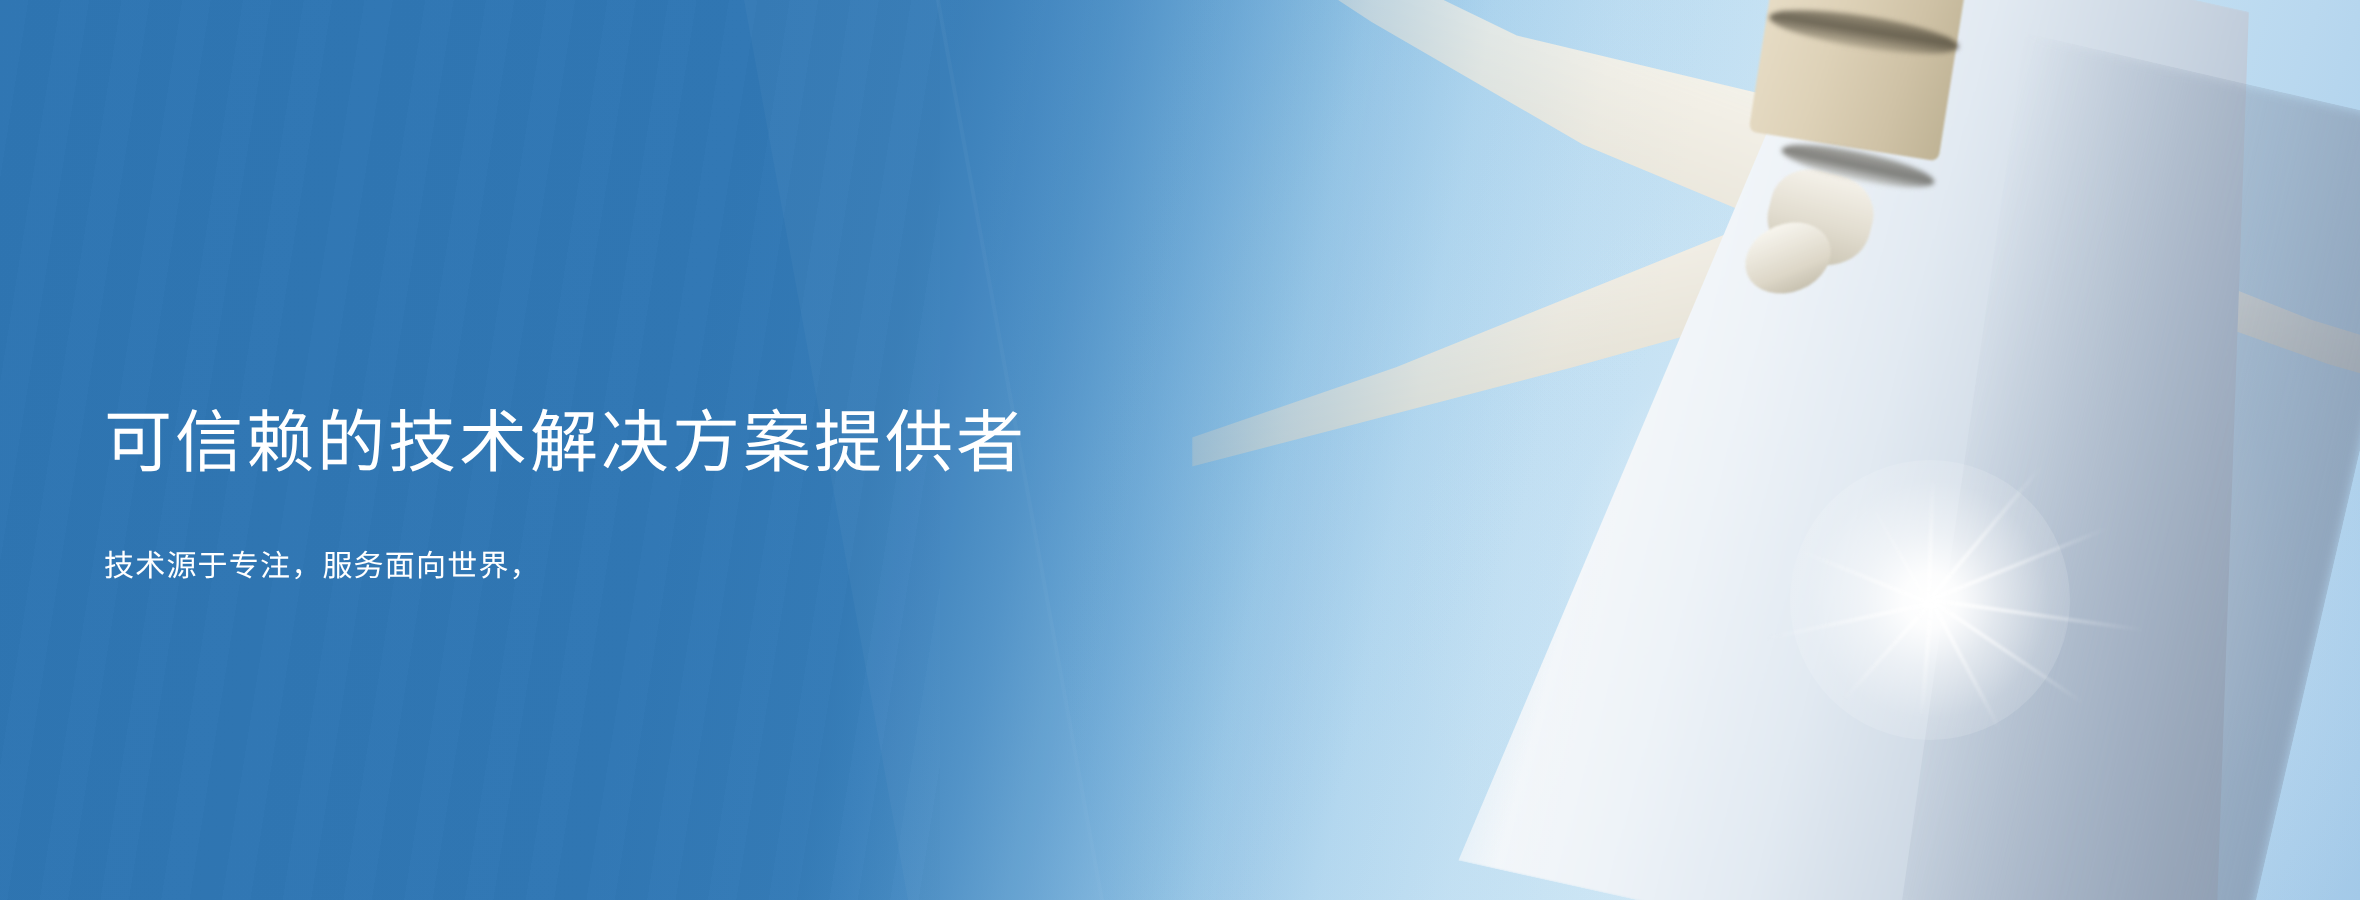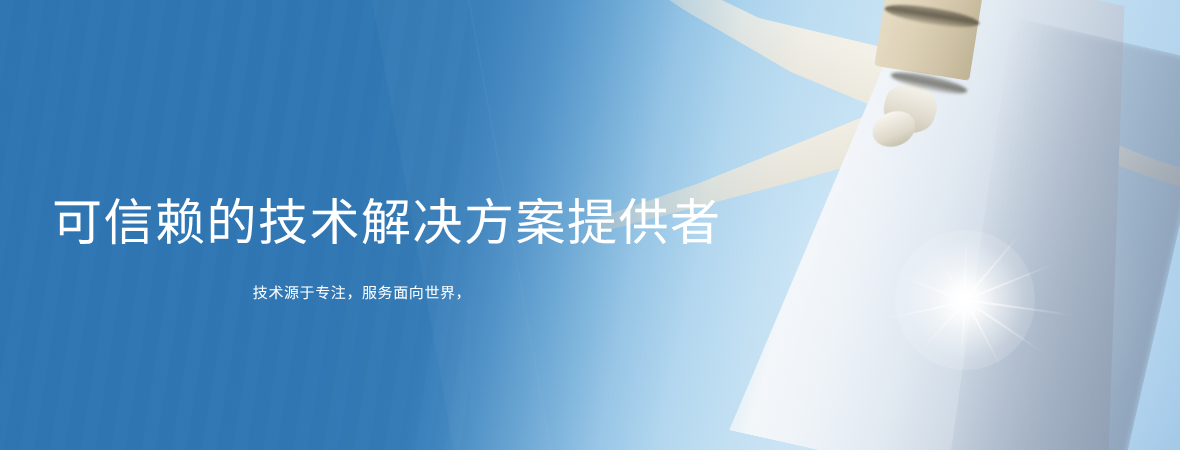"可信赖的技术解决方案提供者" .headline { font-size: 50px -> 34px }
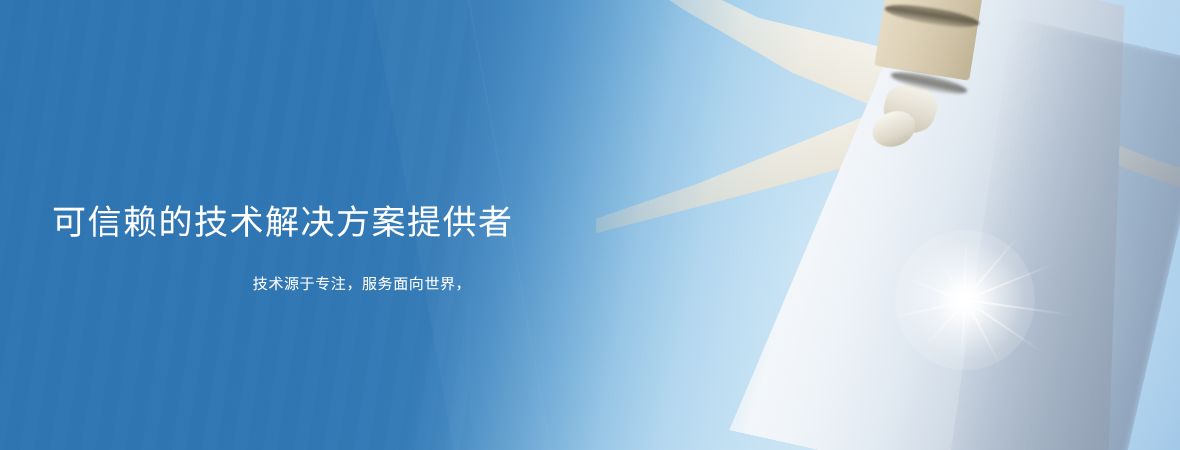"技术源于专注，服务面向世界，" .sub-line { text-align: center -> none }
